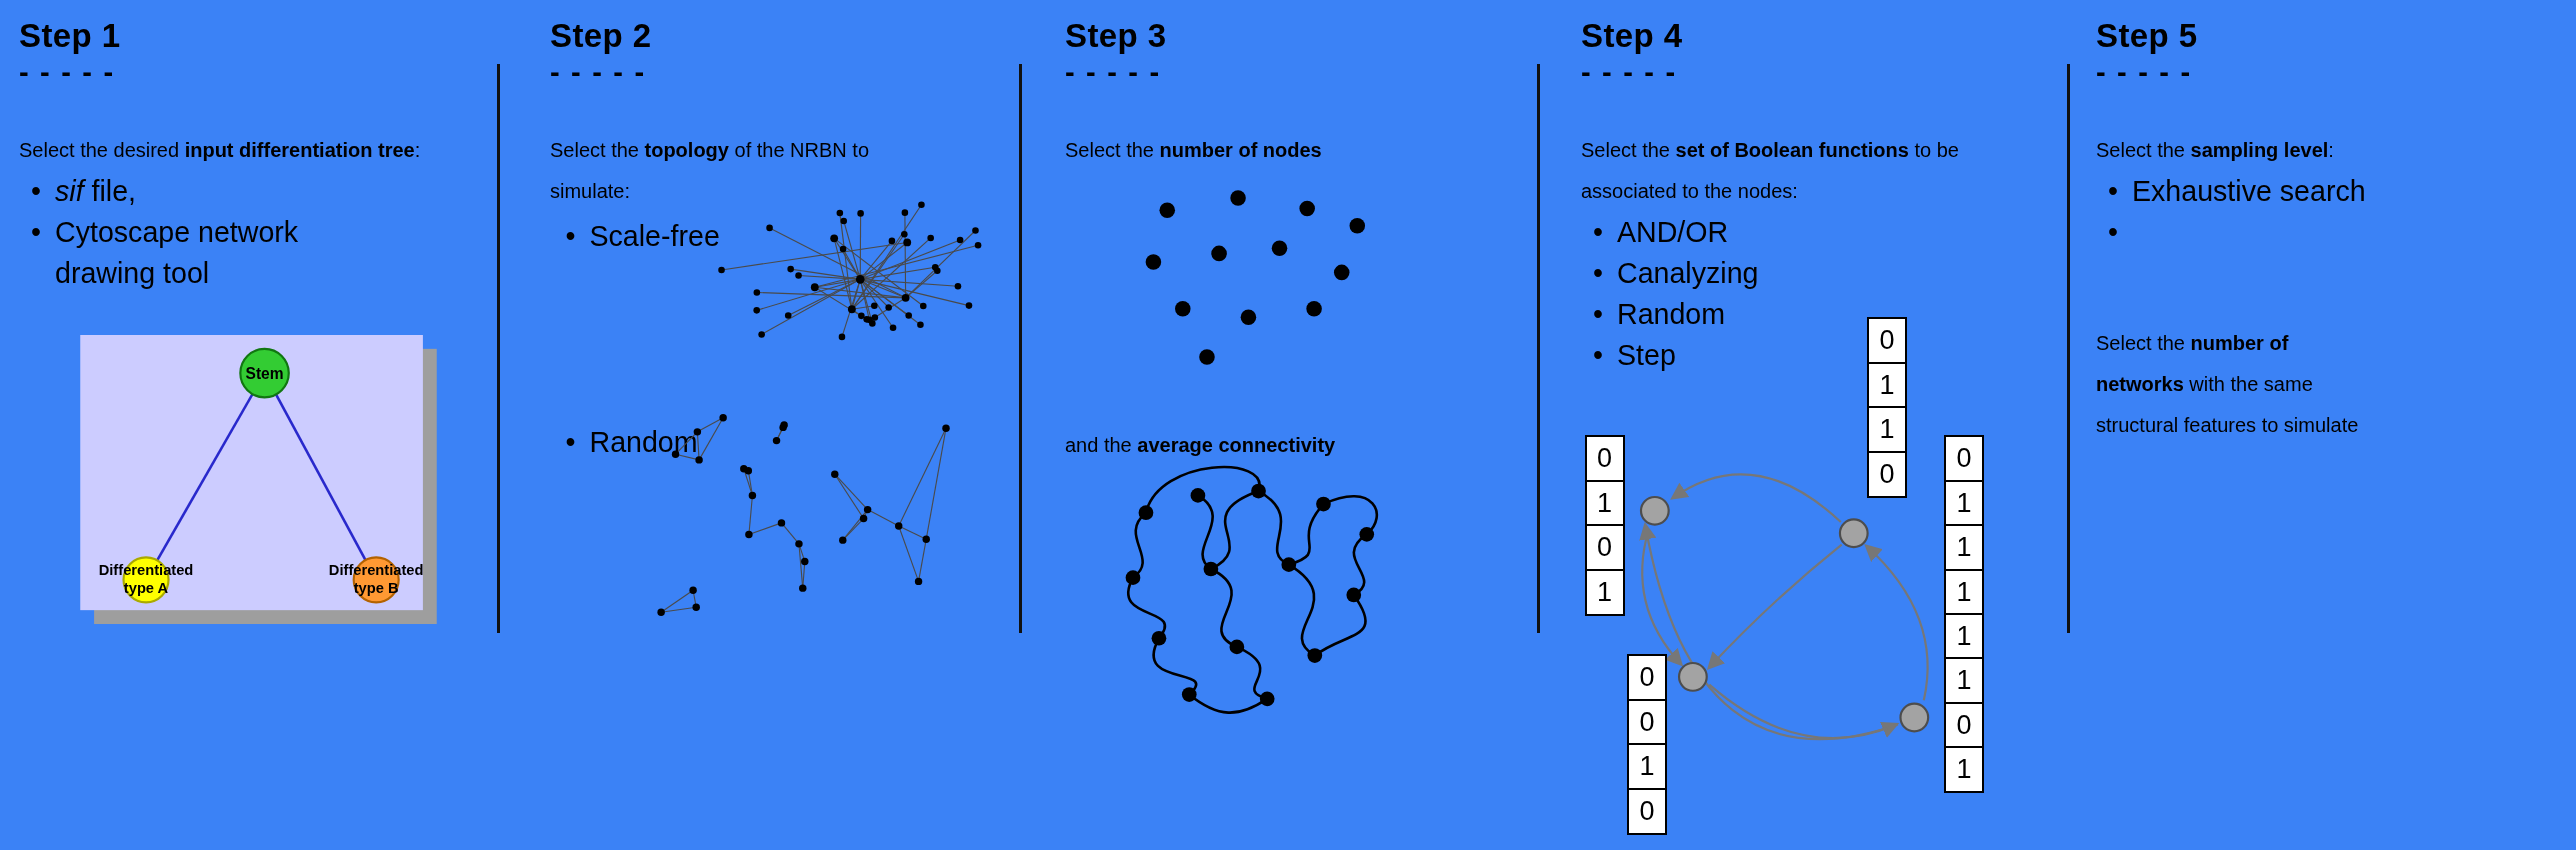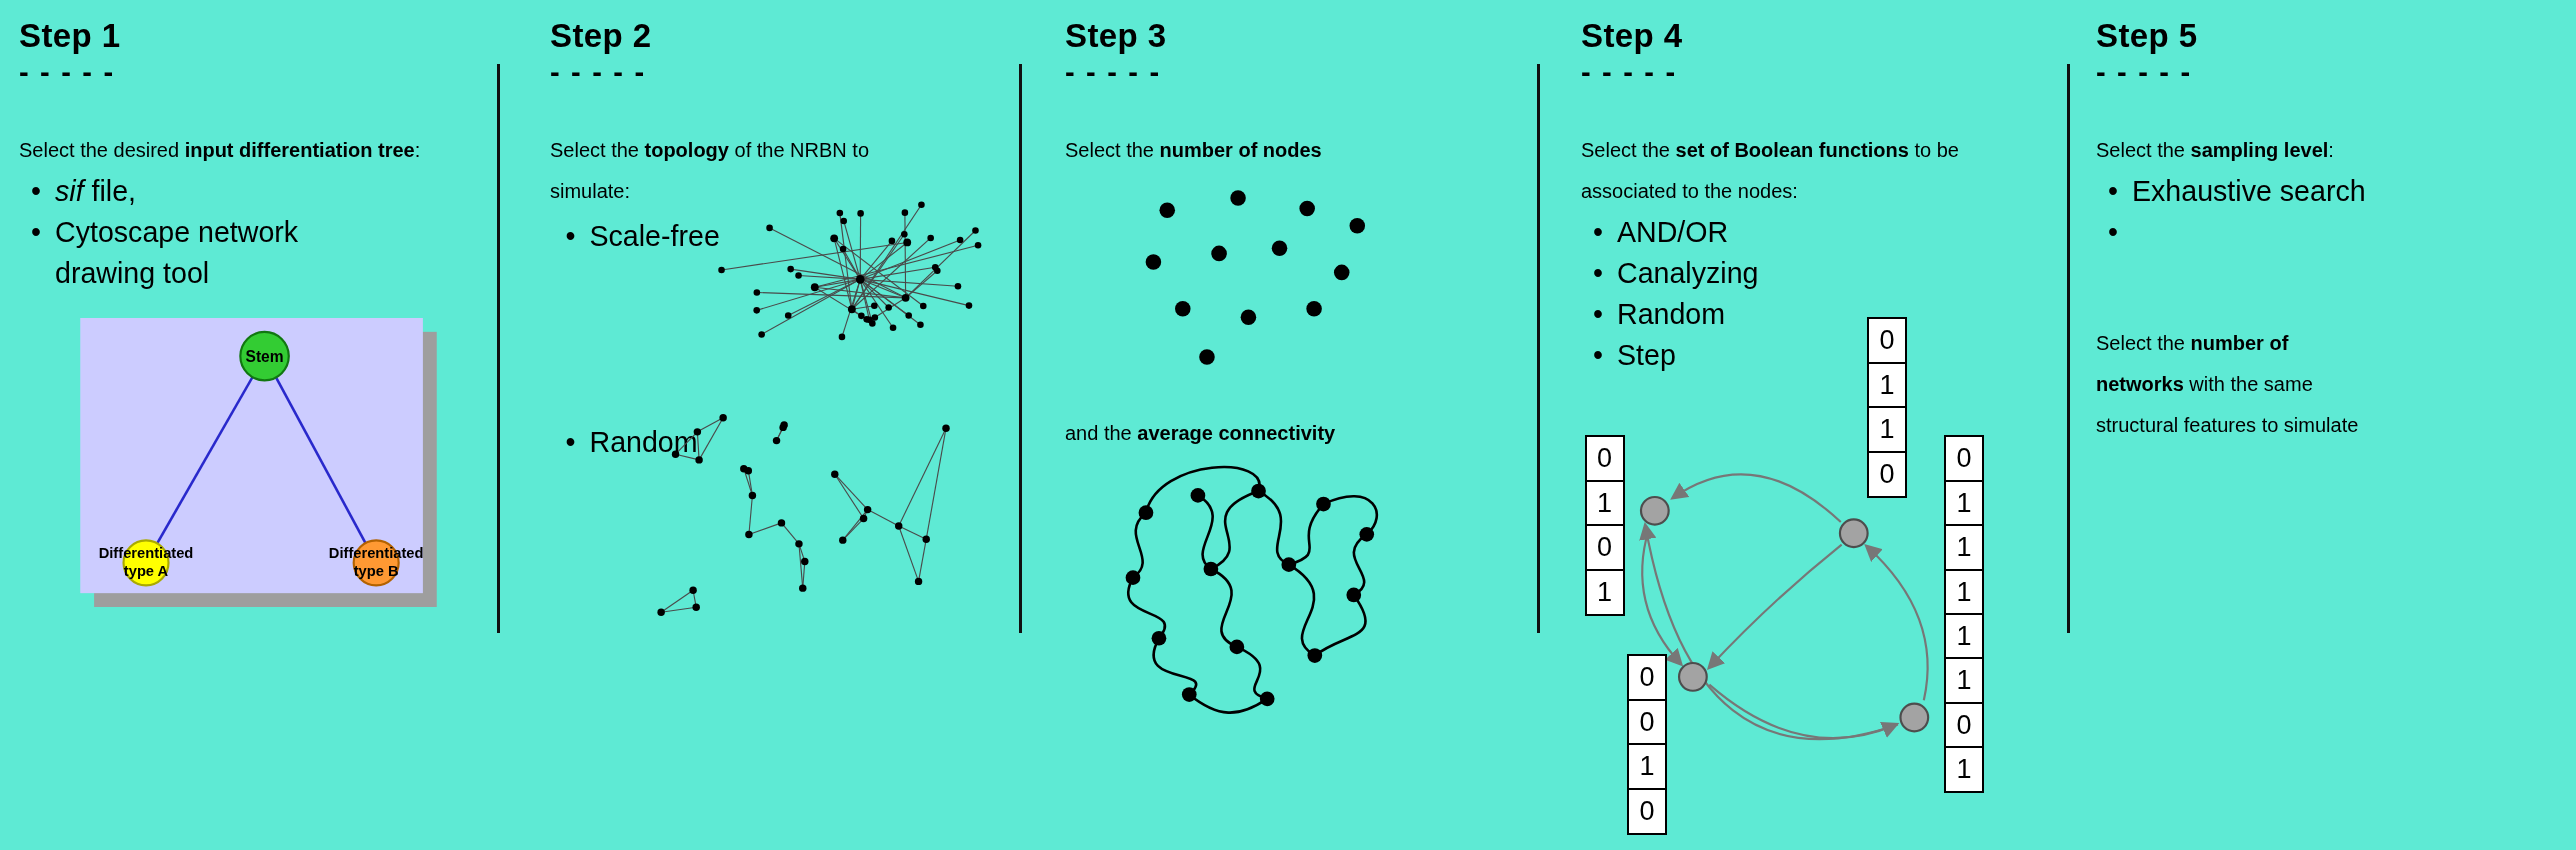"Step 1" #canvas { background: #5eead4 -> #3b82f6 }
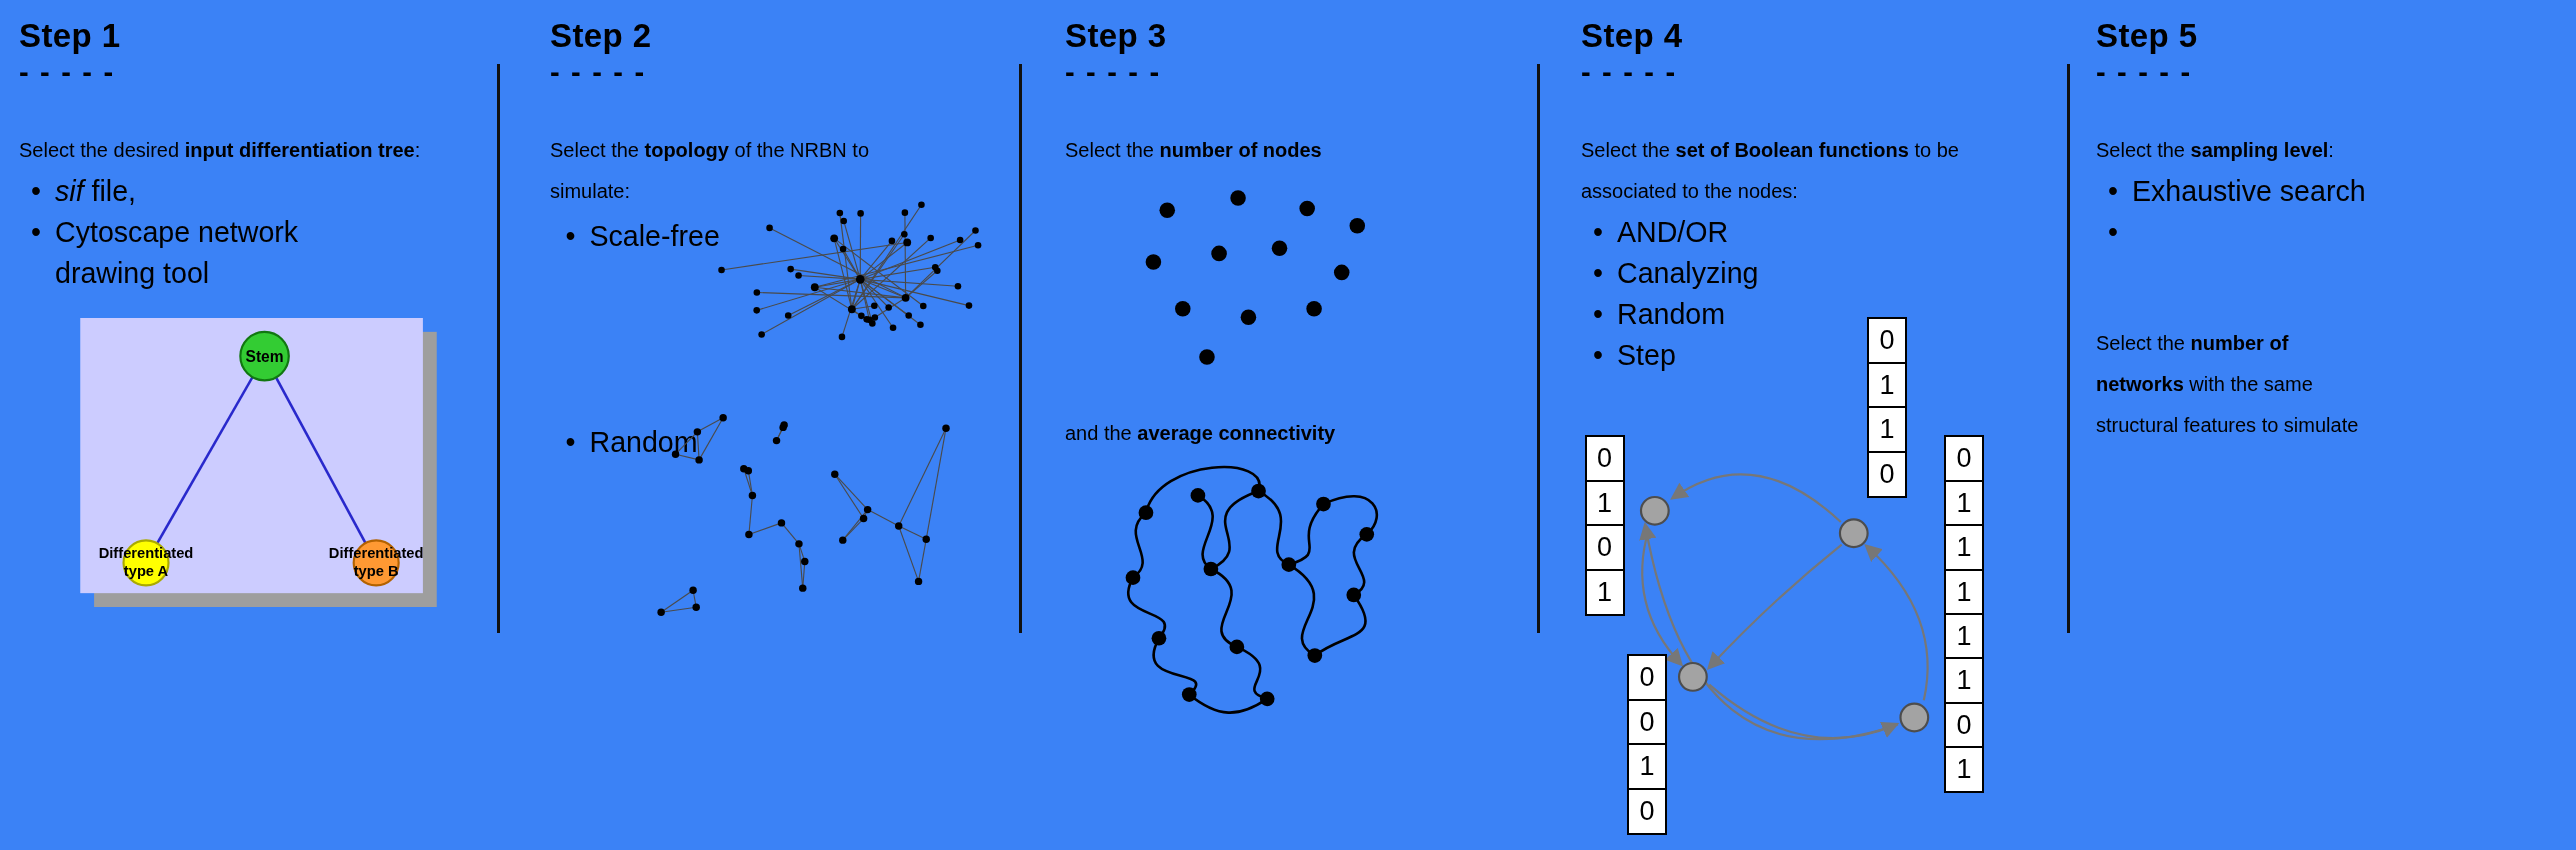"Stem" .tree-fig { margin: 24px 0 0 61px -> 41px 0 0 61px }
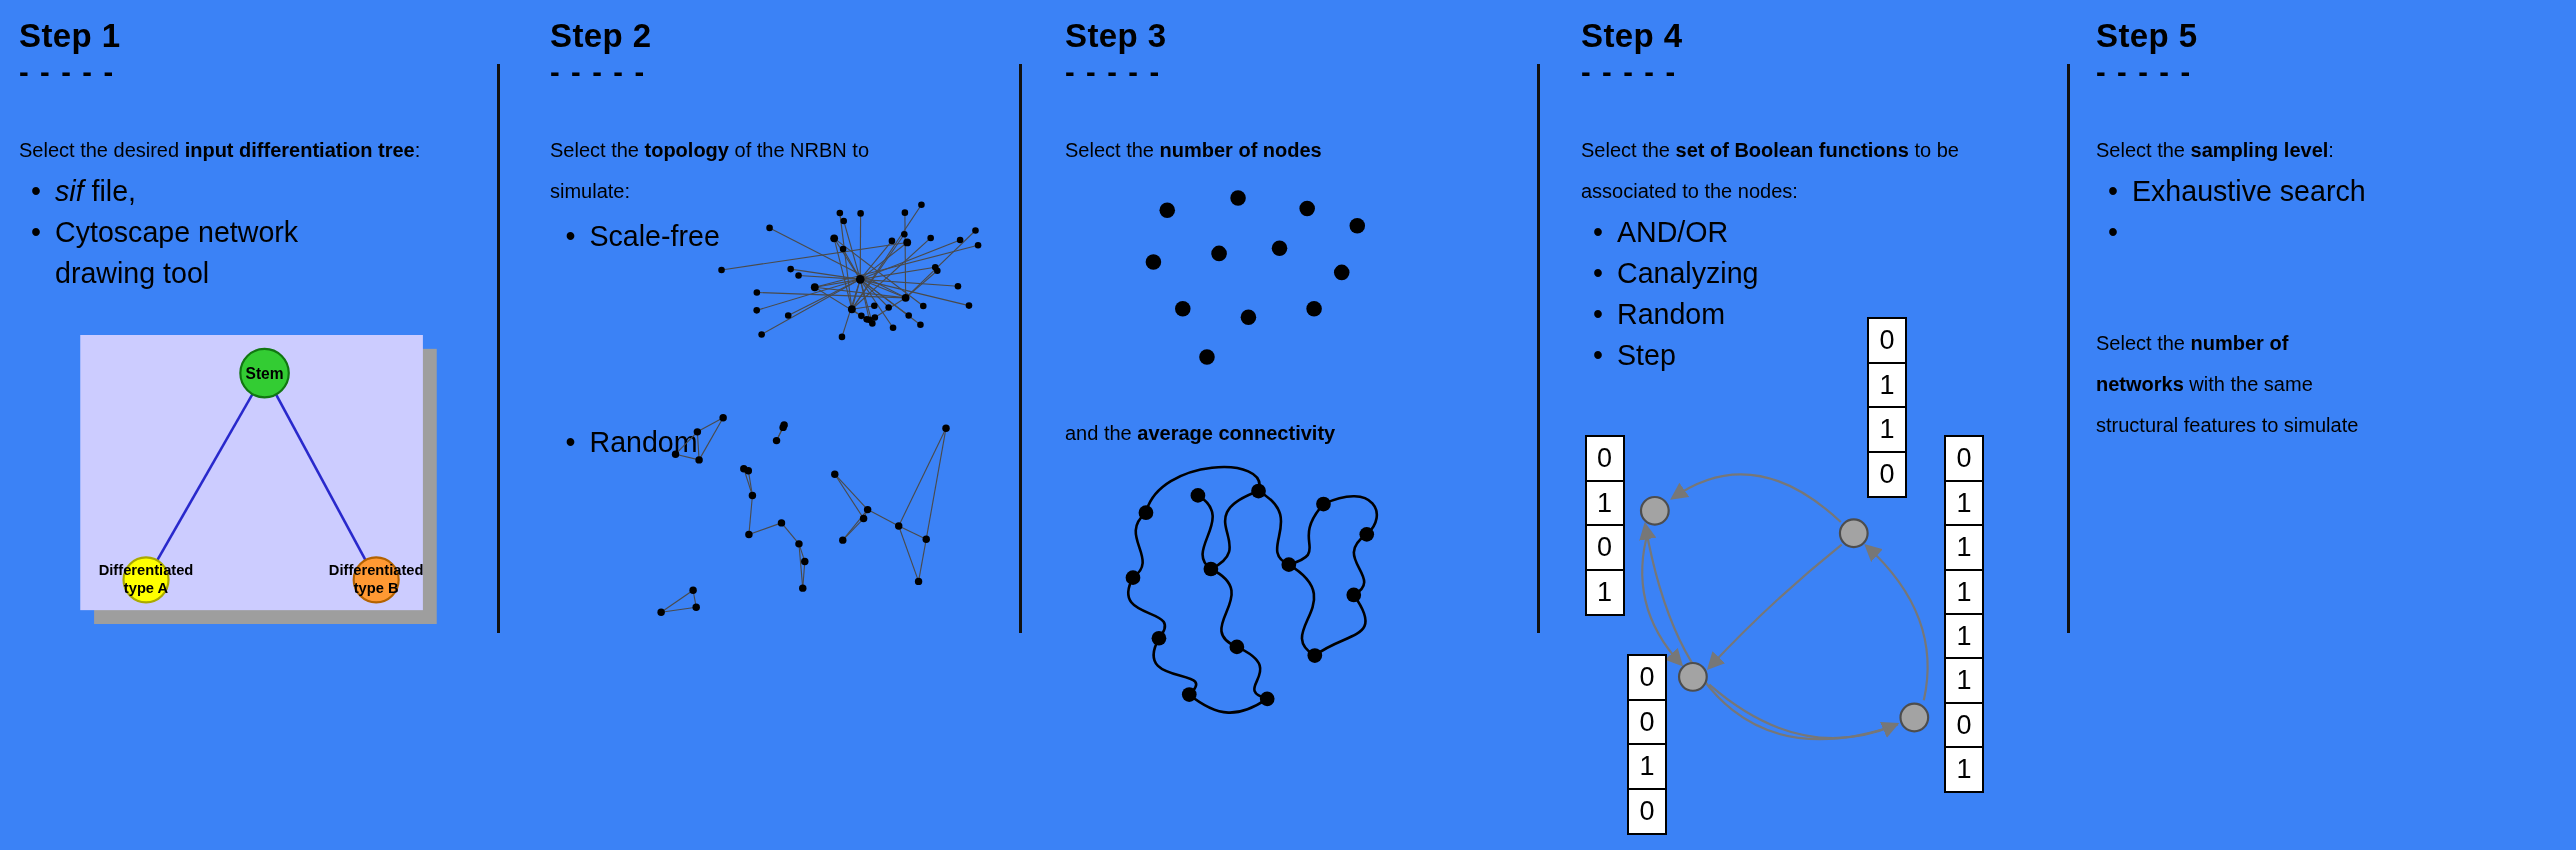"and the average connectivity" p.line { top: 396px -> 408px }
